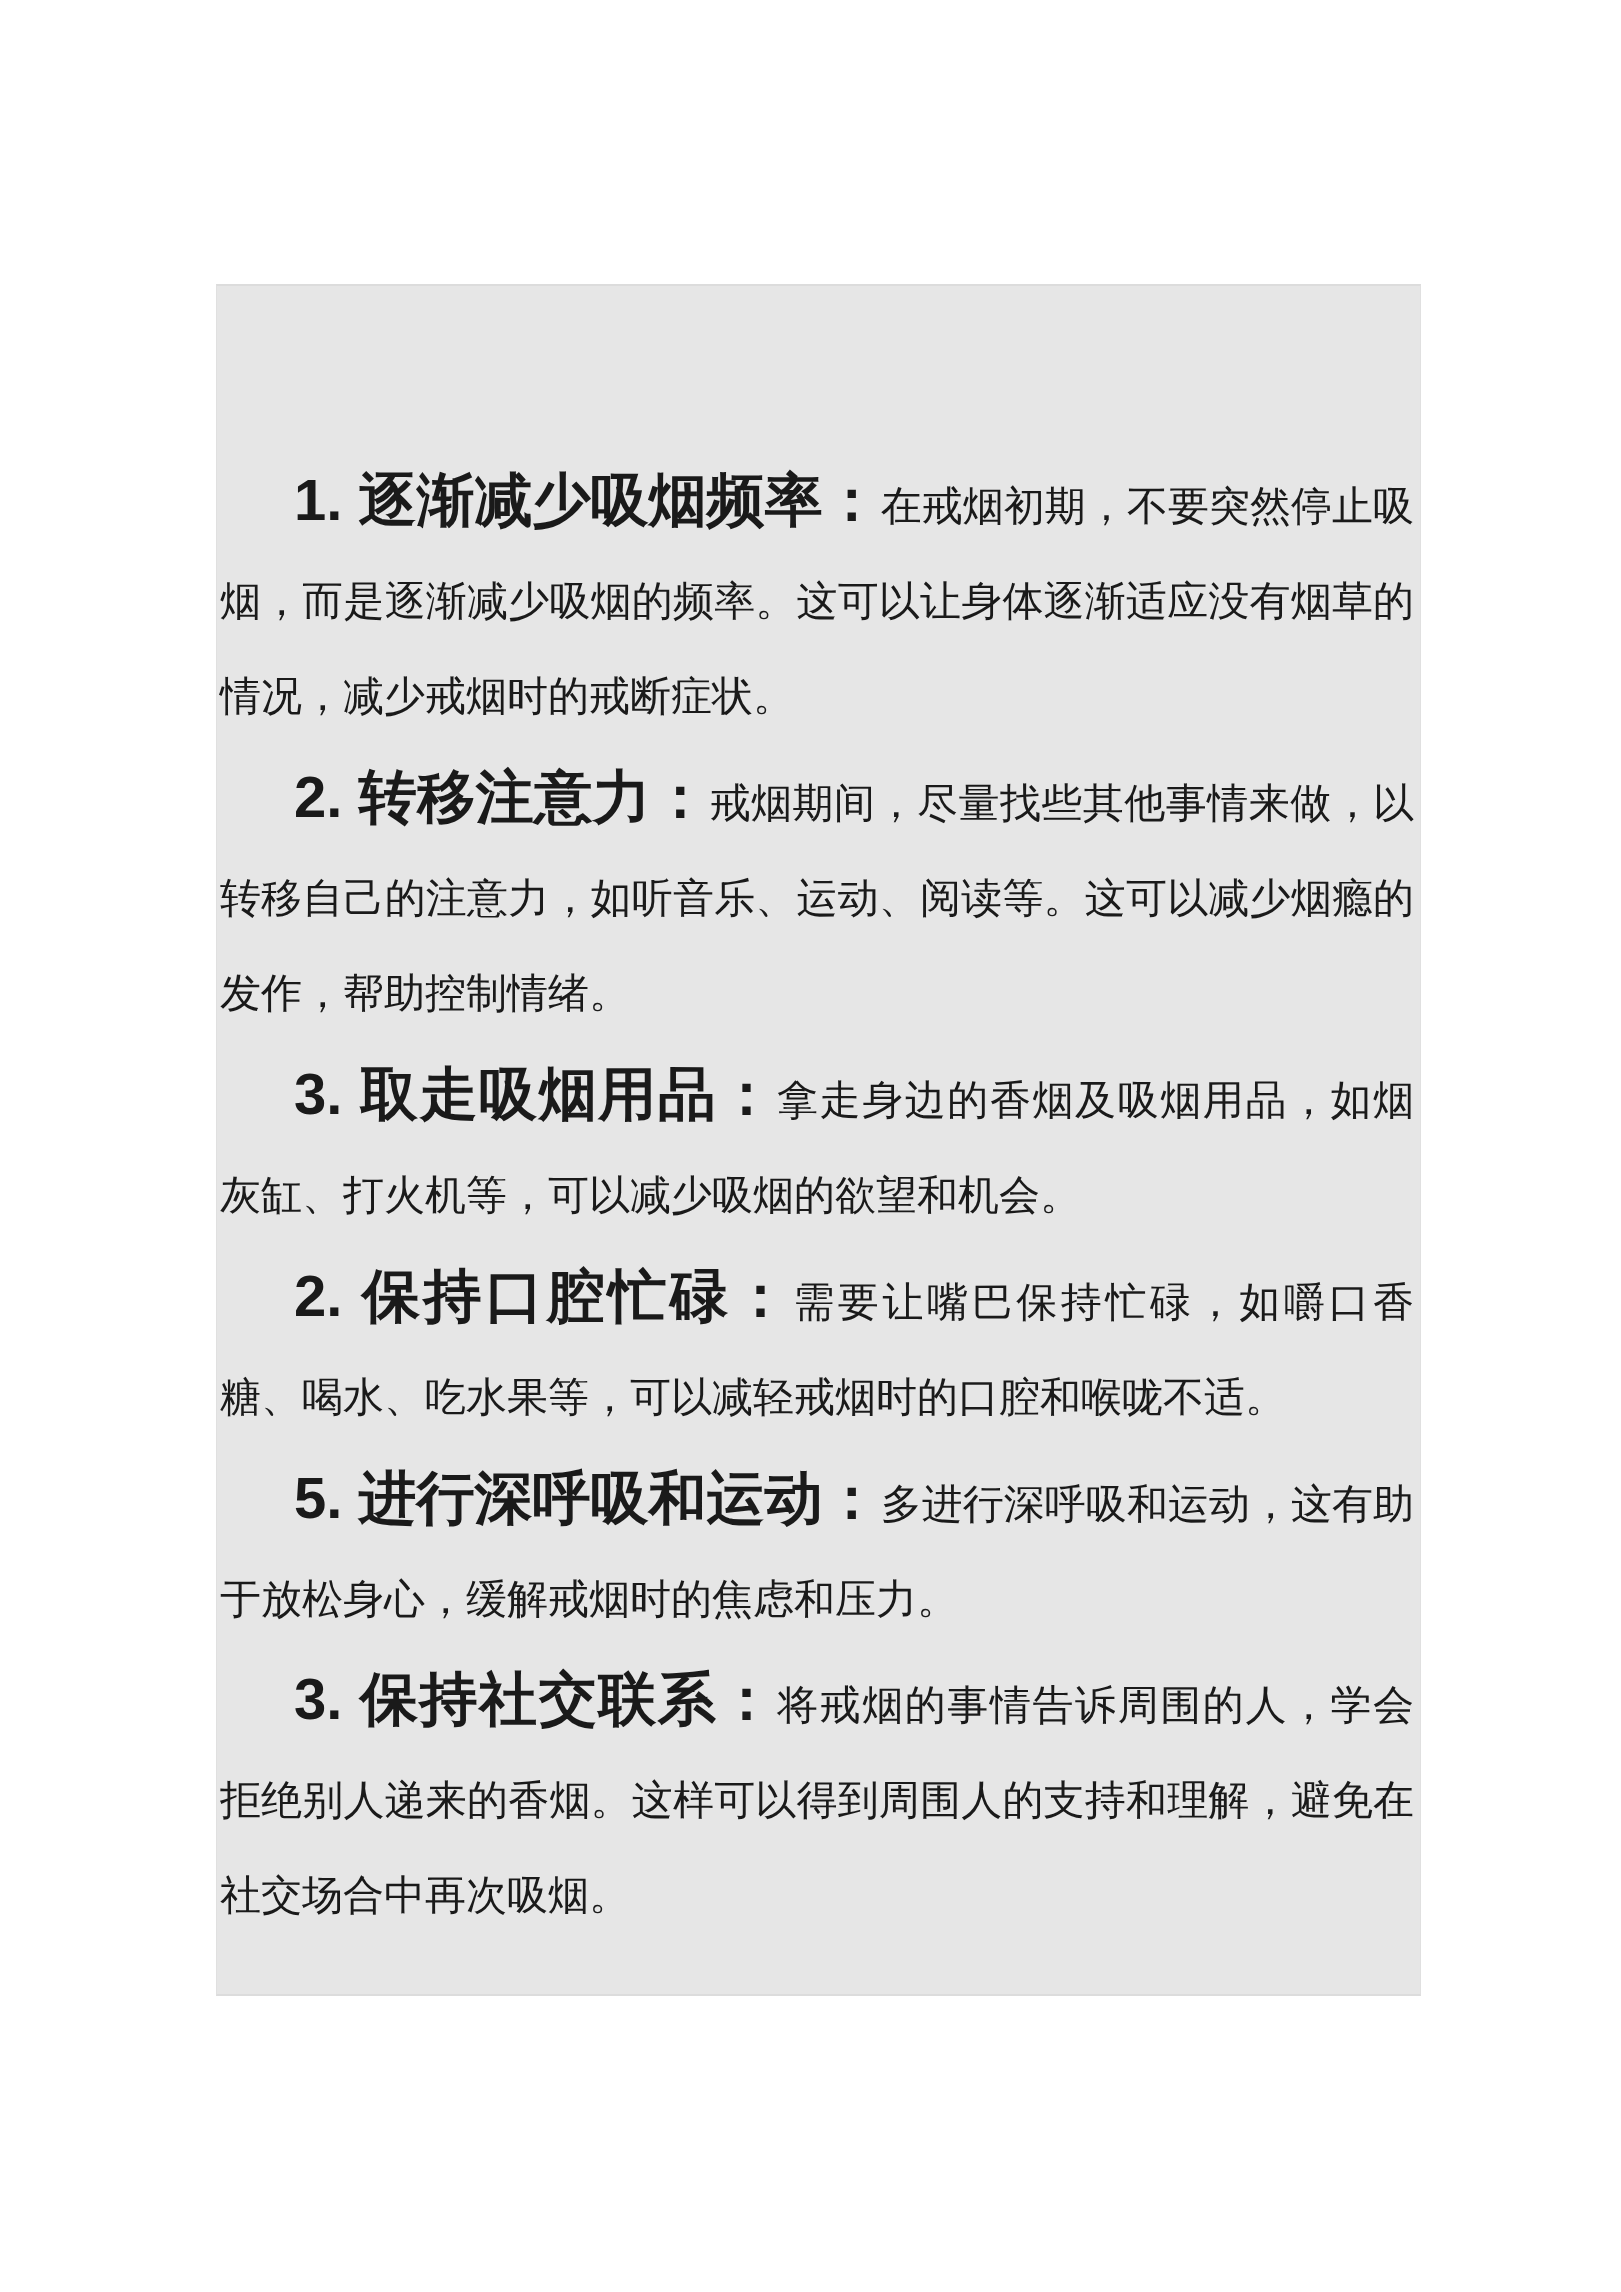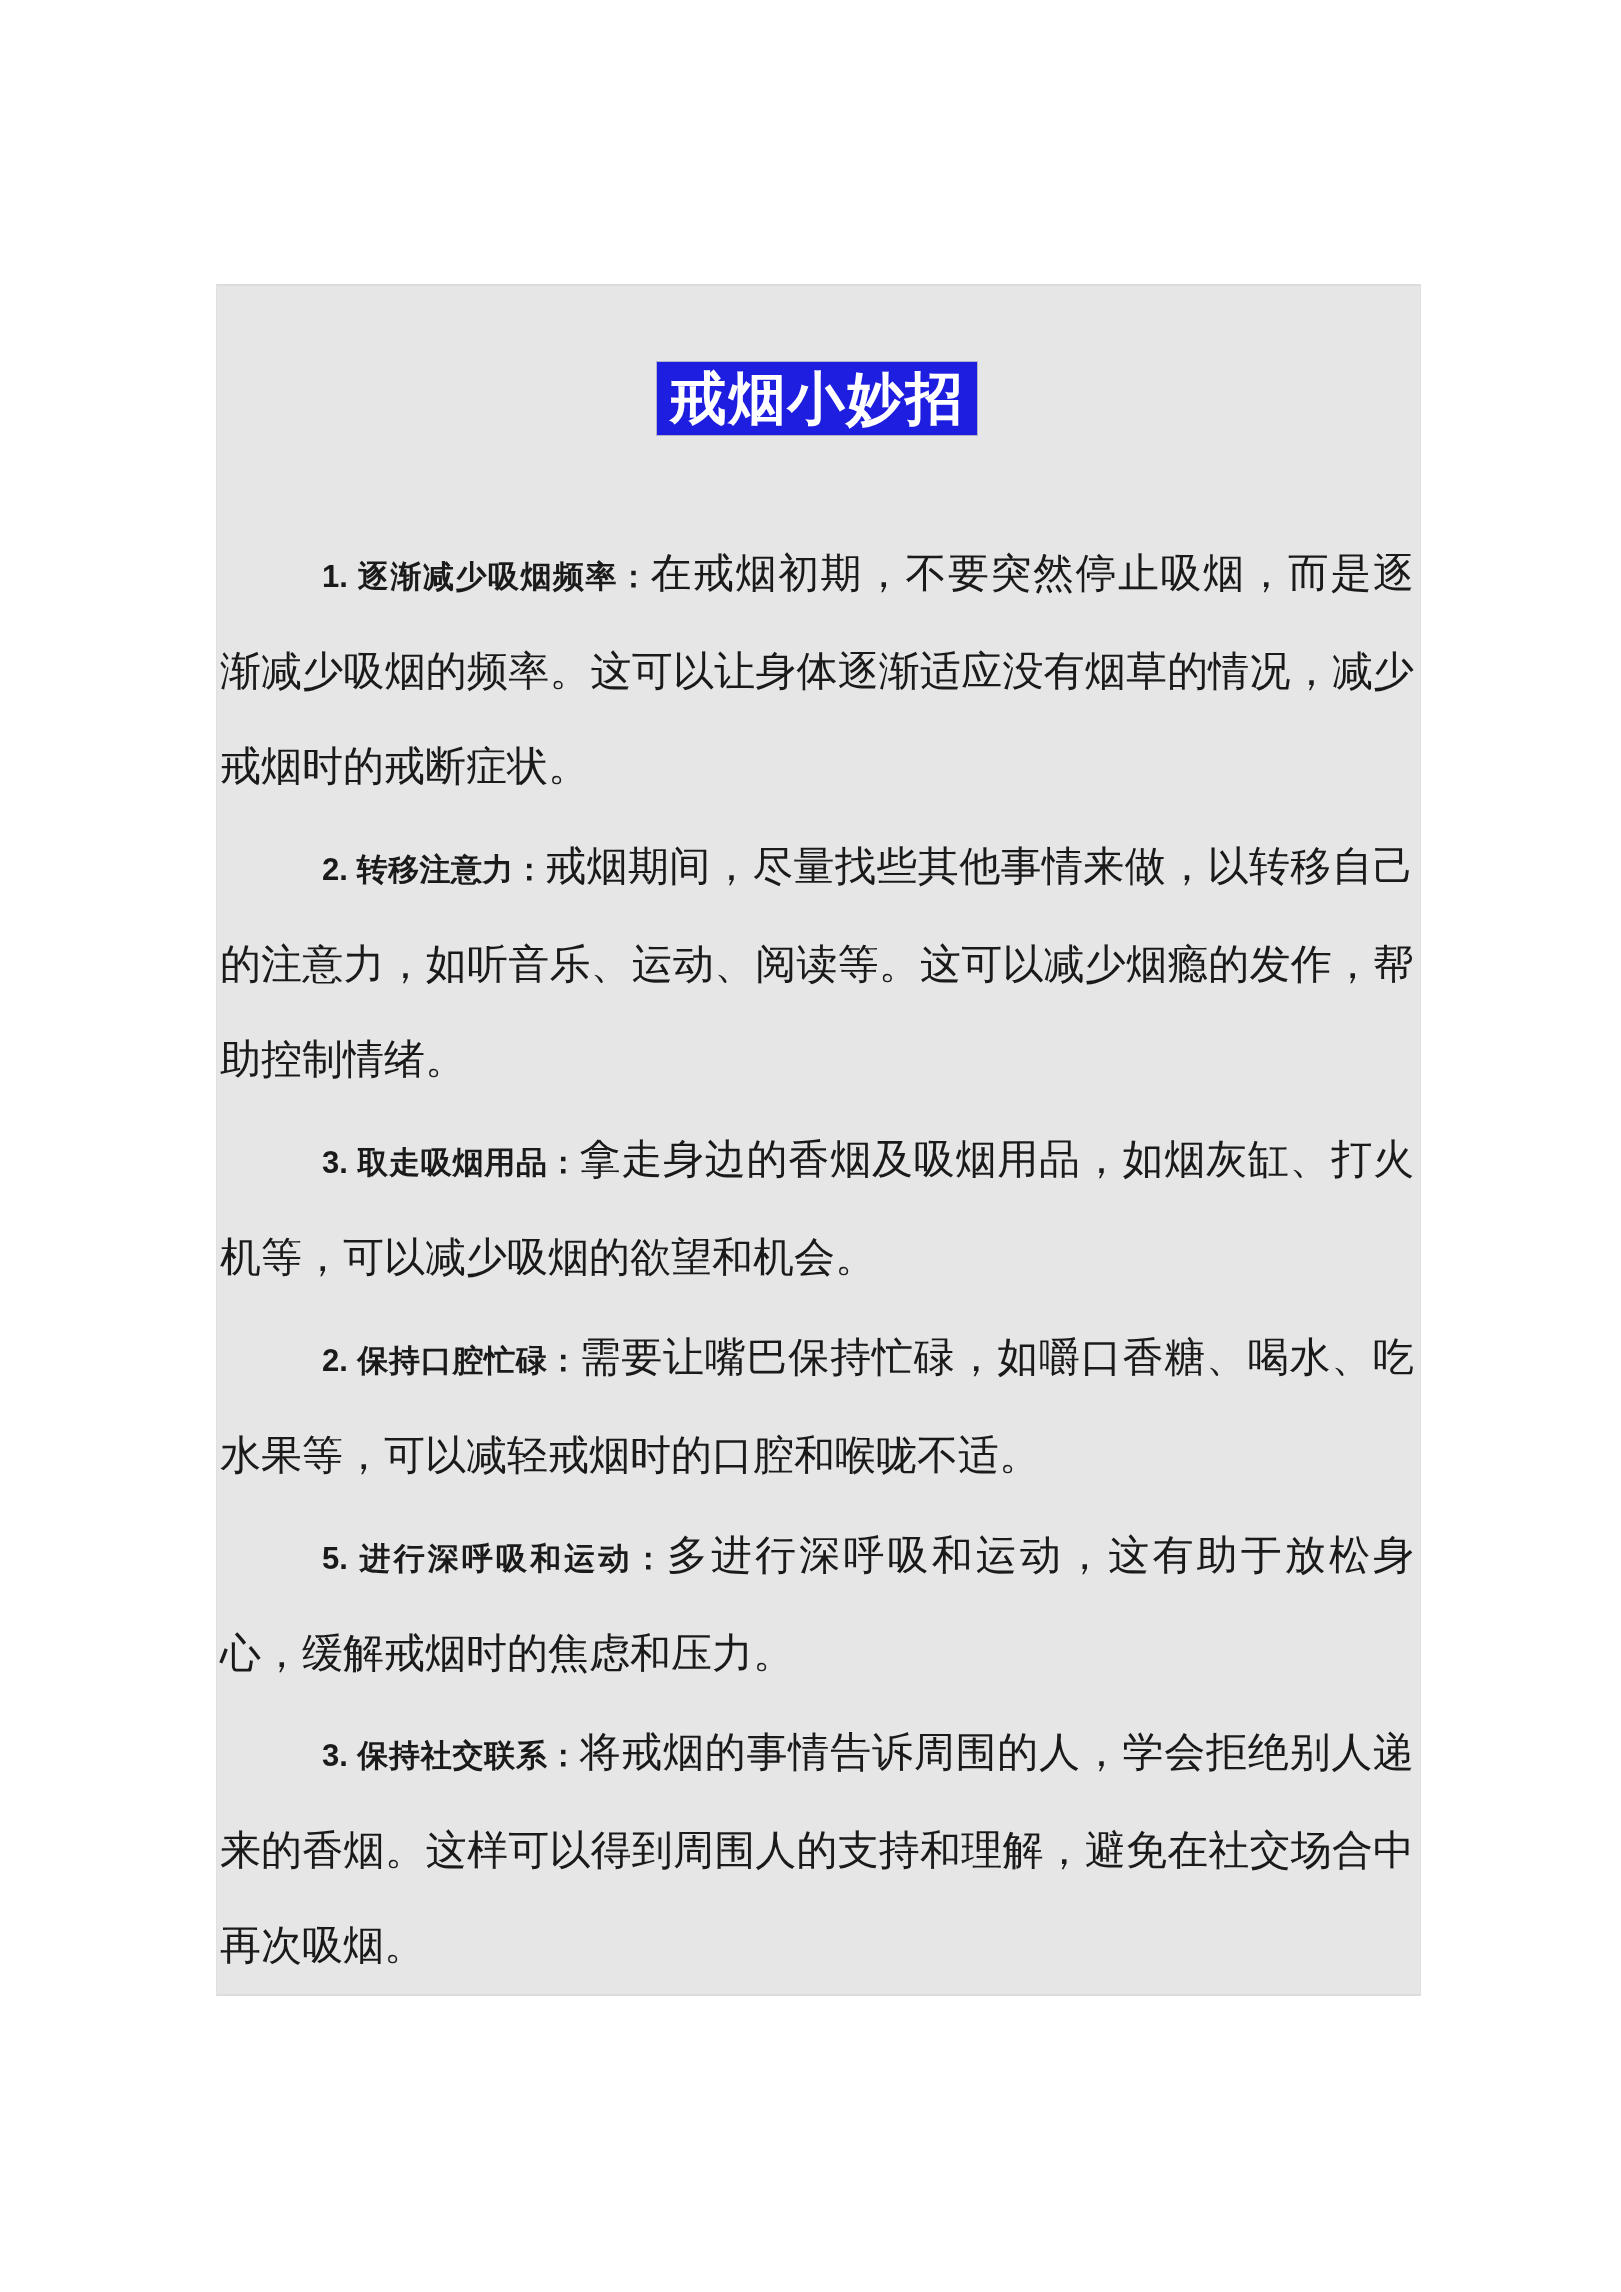"戒烟小妙招" div.title-row { html: <div> <span>戒烟小妙招</span> </div> -> none }
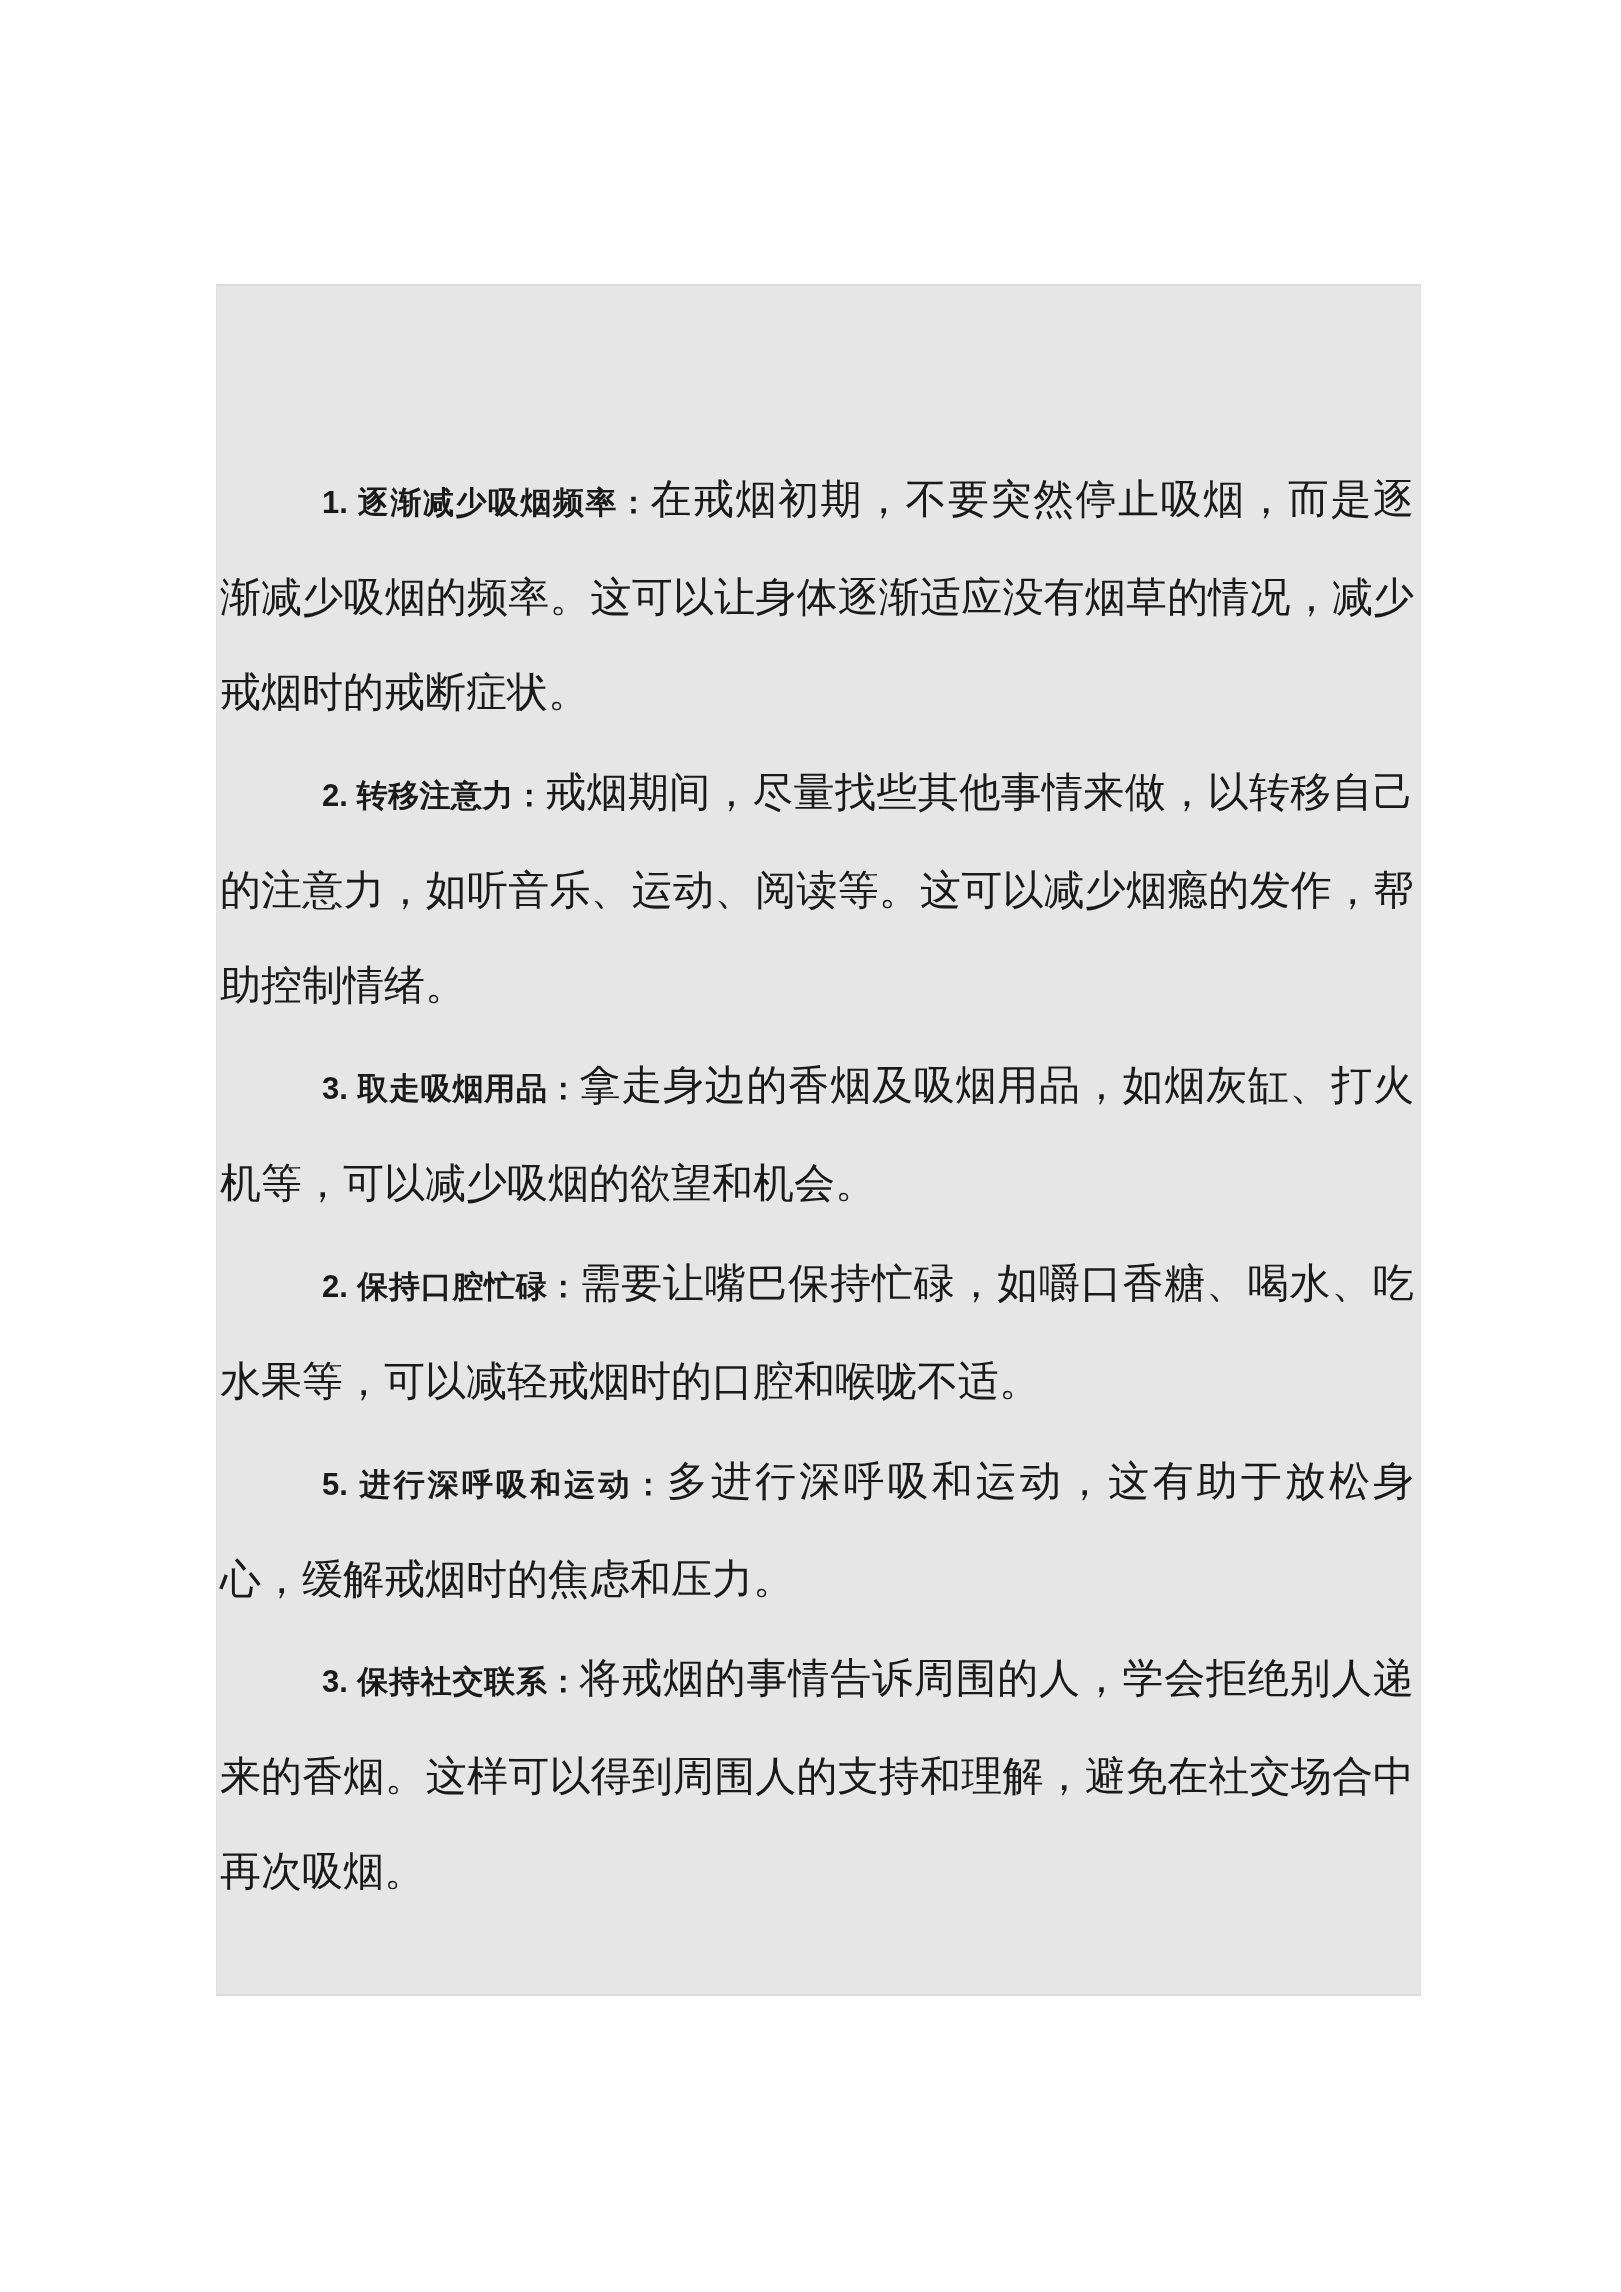"1. 逐渐减少吸烟频率：" .lead { font-size: 31px -> 58px; margin-left: 28px -> none }
